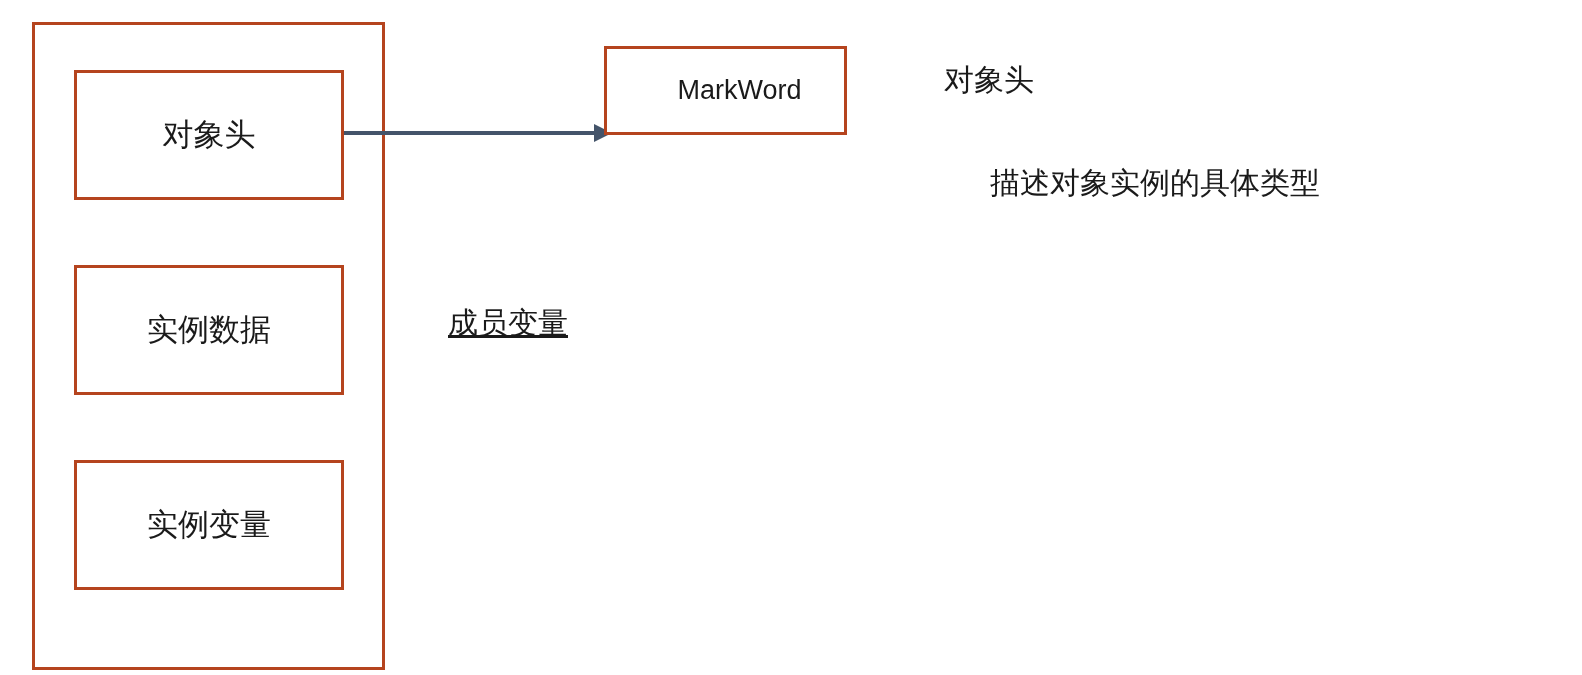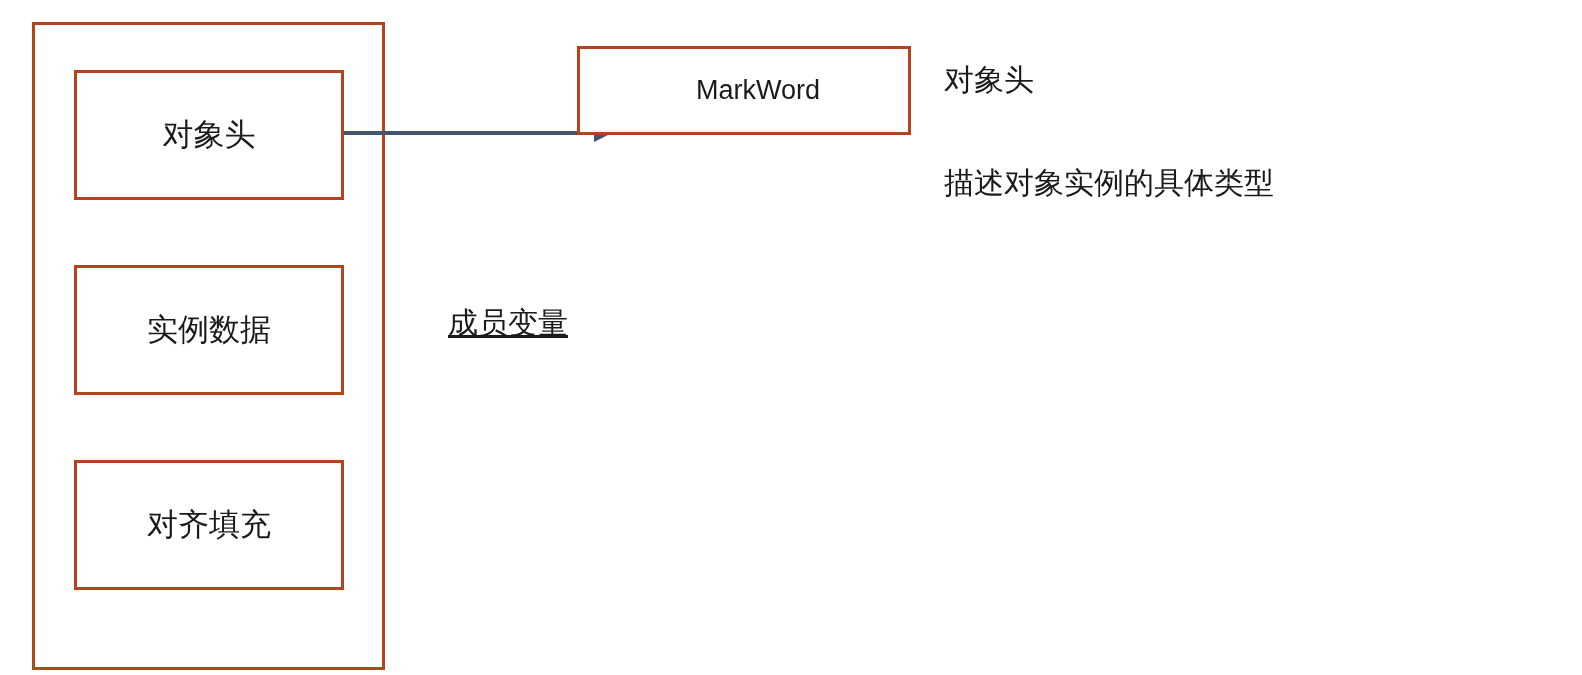"MarkWord" .detail-box { left: 577px -> 604px; width: 334px -> 243px }
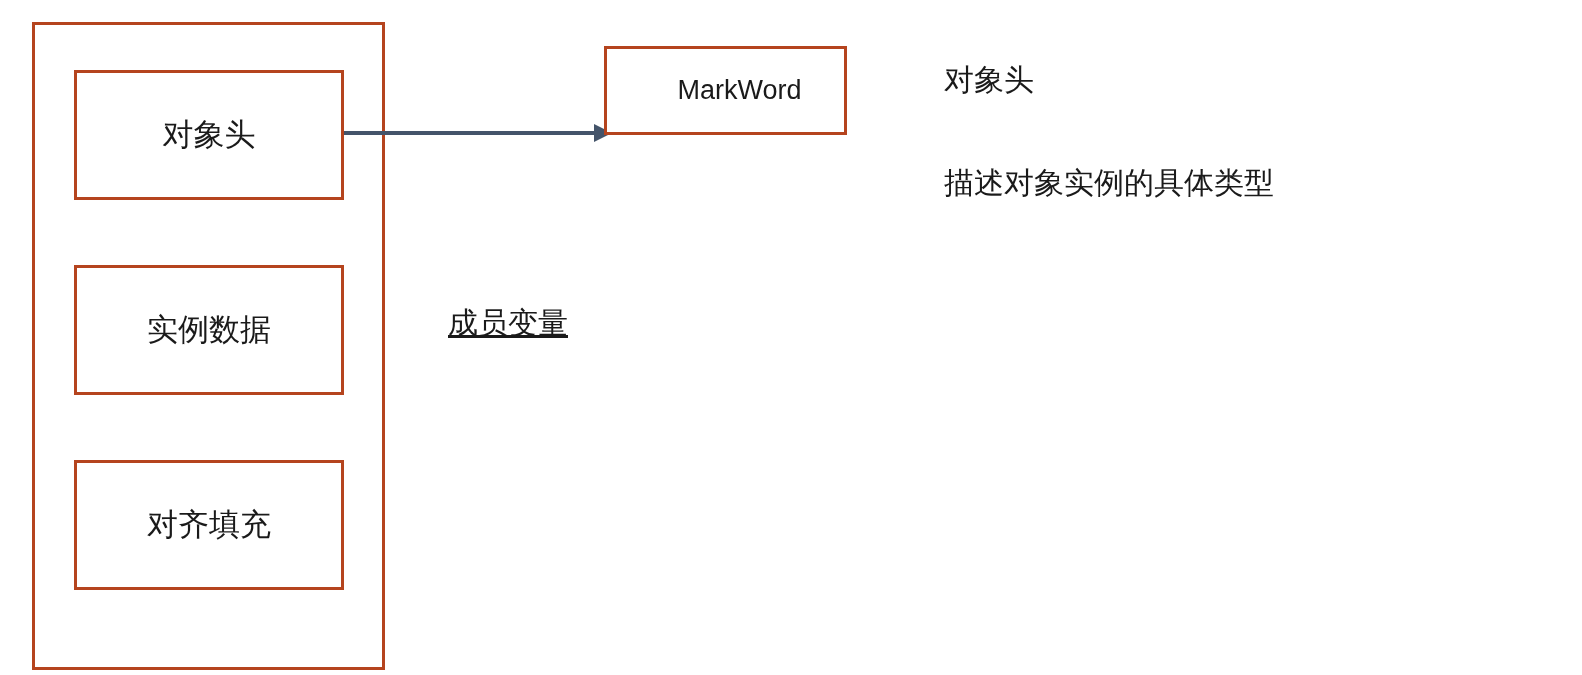"描述对象实例的具体类型" #note-klass { left: 944px -> 990px }
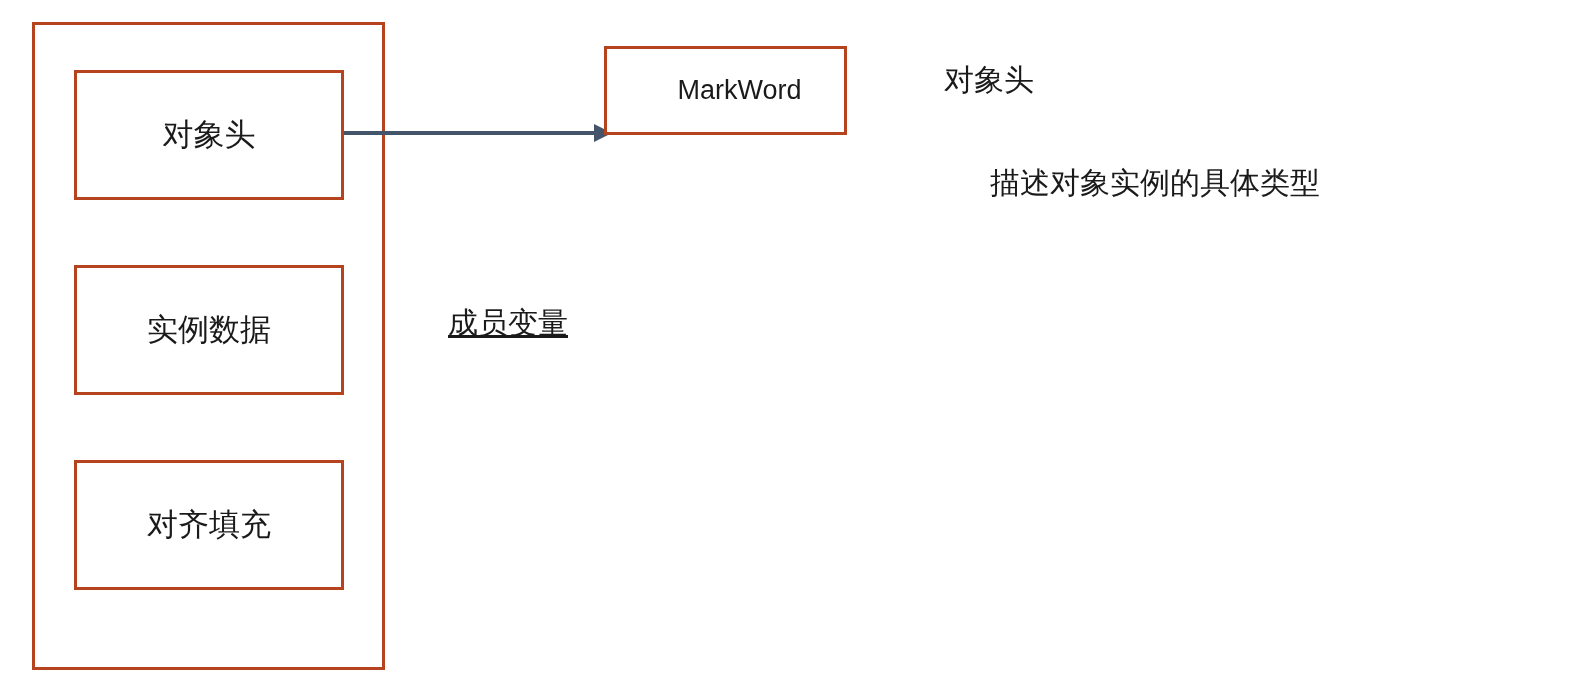"对齐填充" span { text: 对齐填充 -> 实例变量 }
